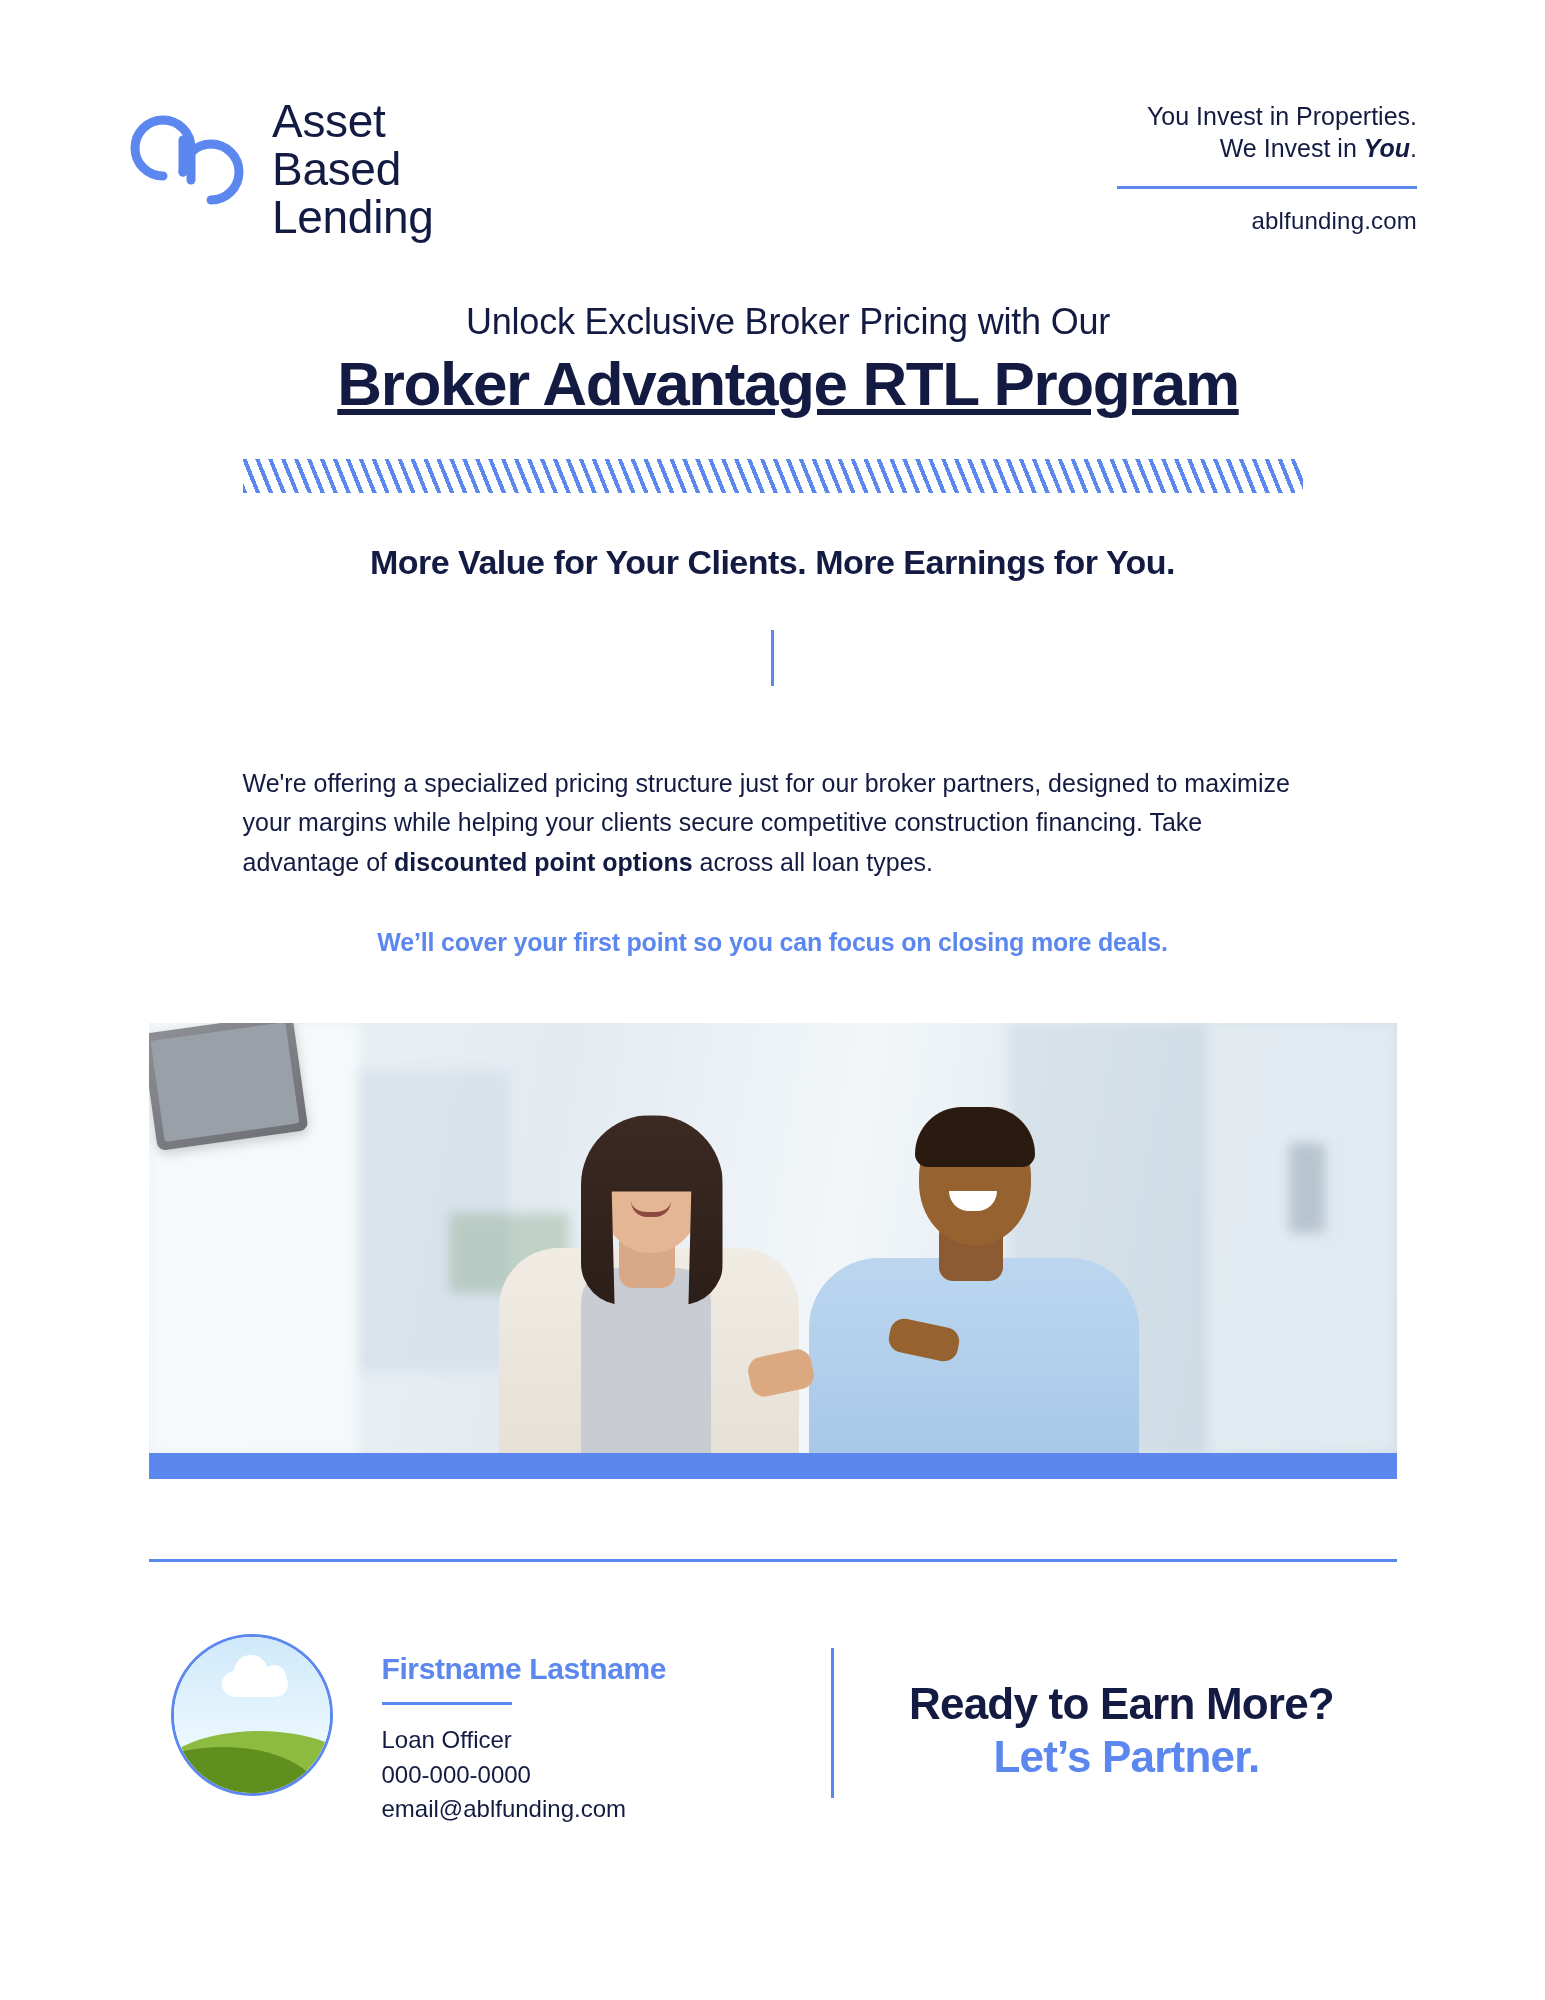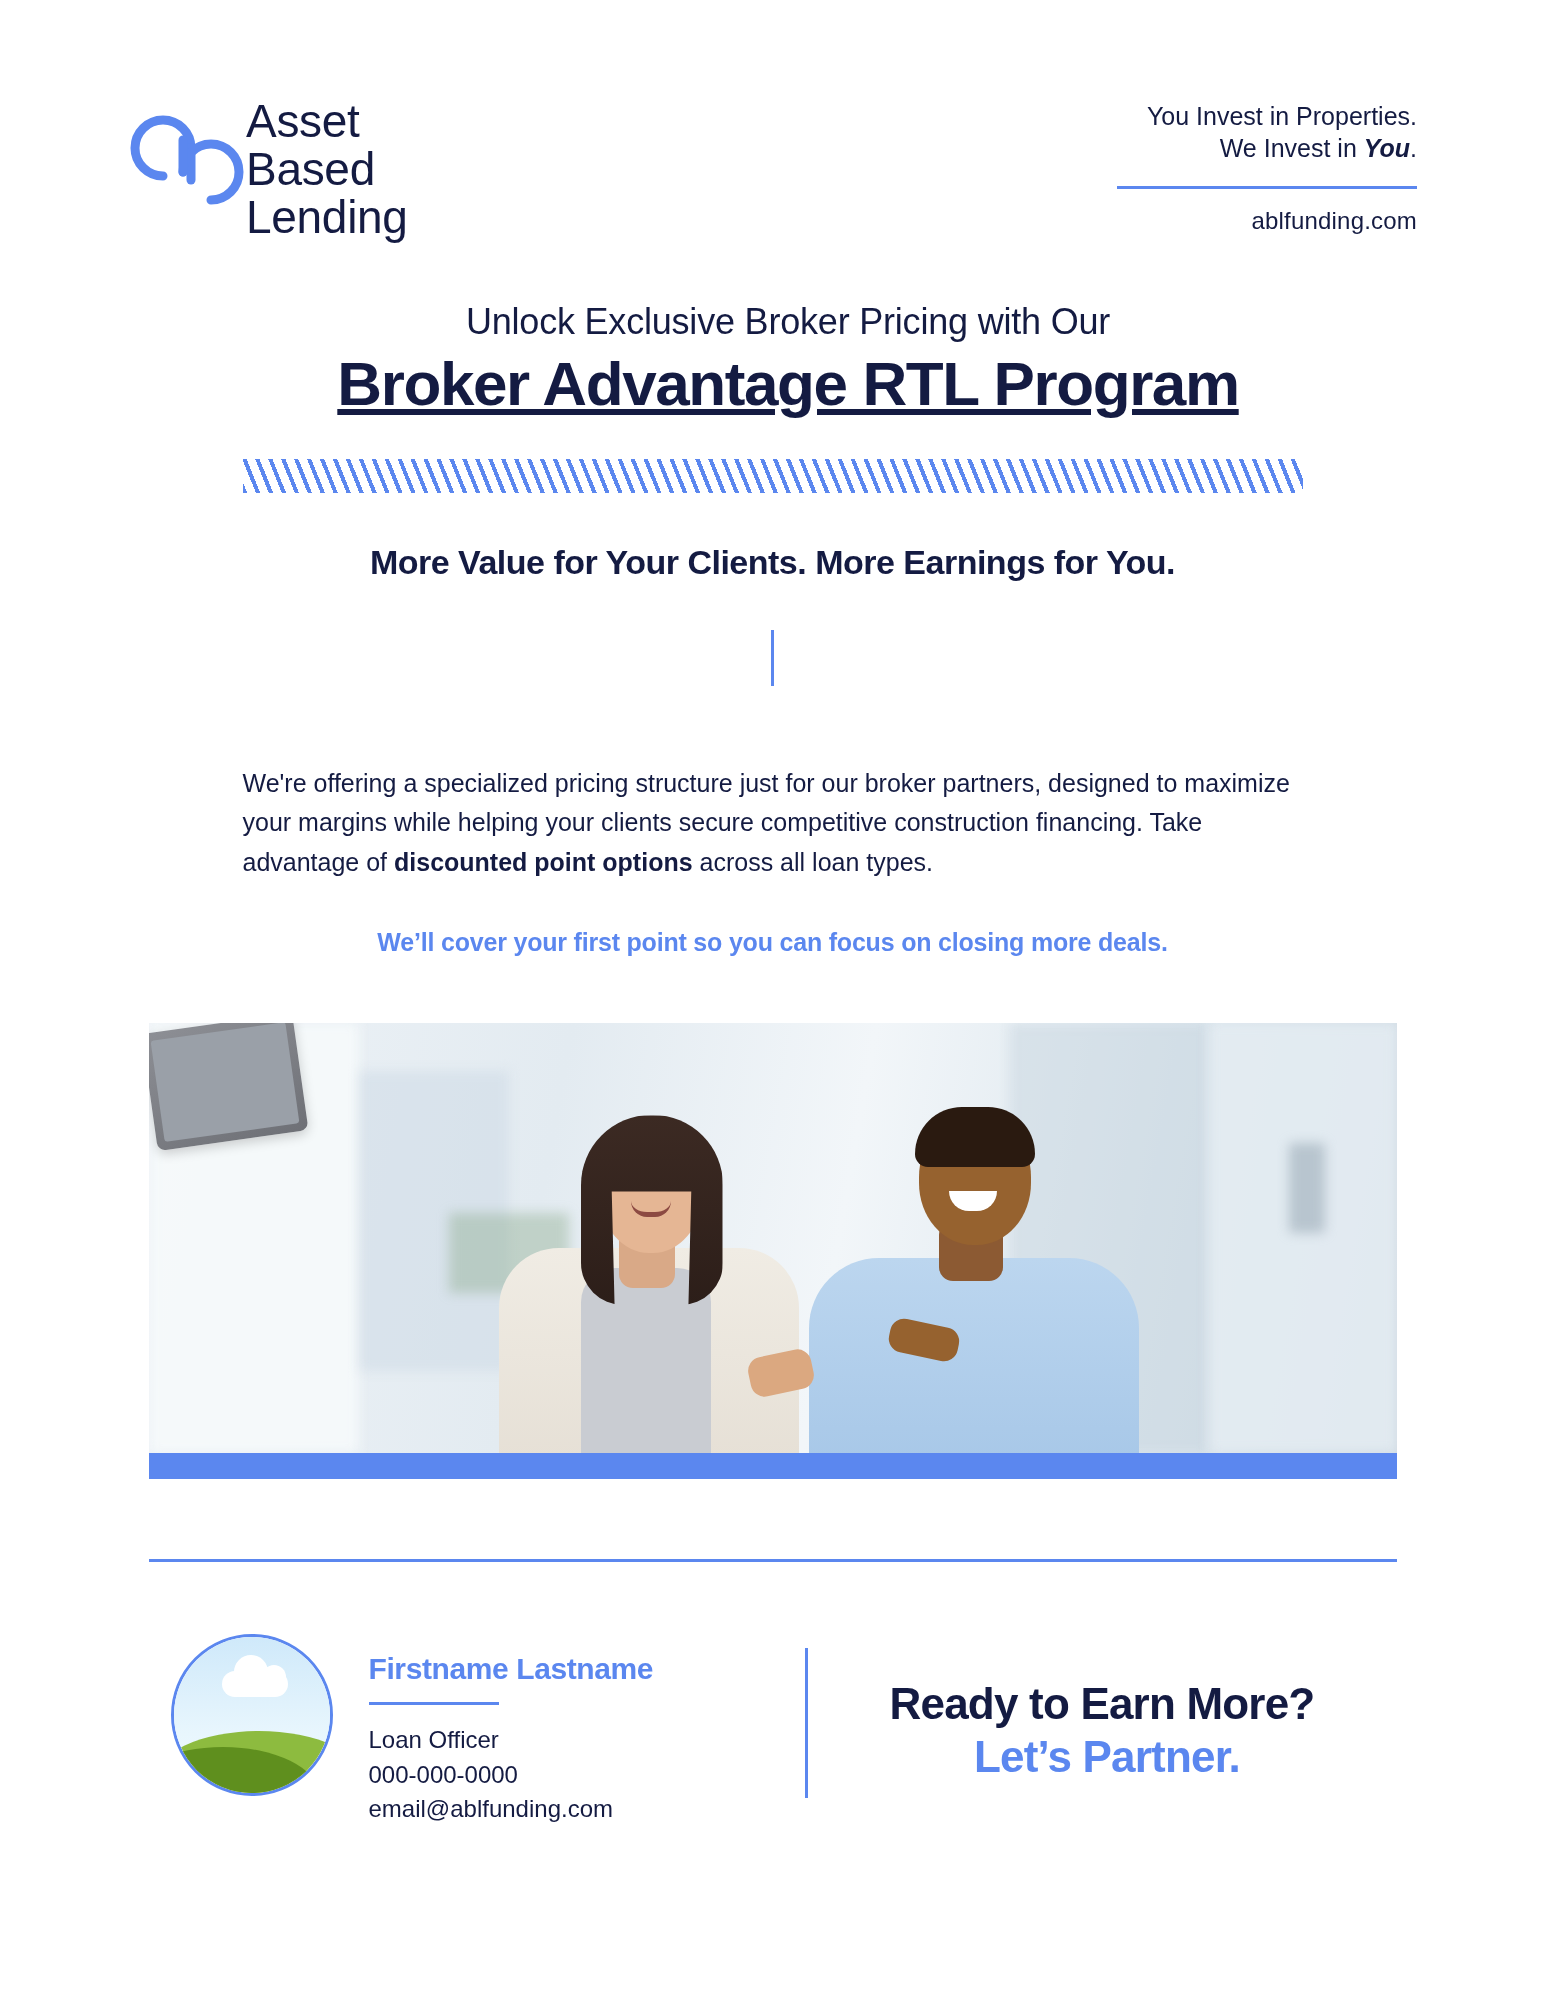"Asset" .brand { gap: none -> 26px }
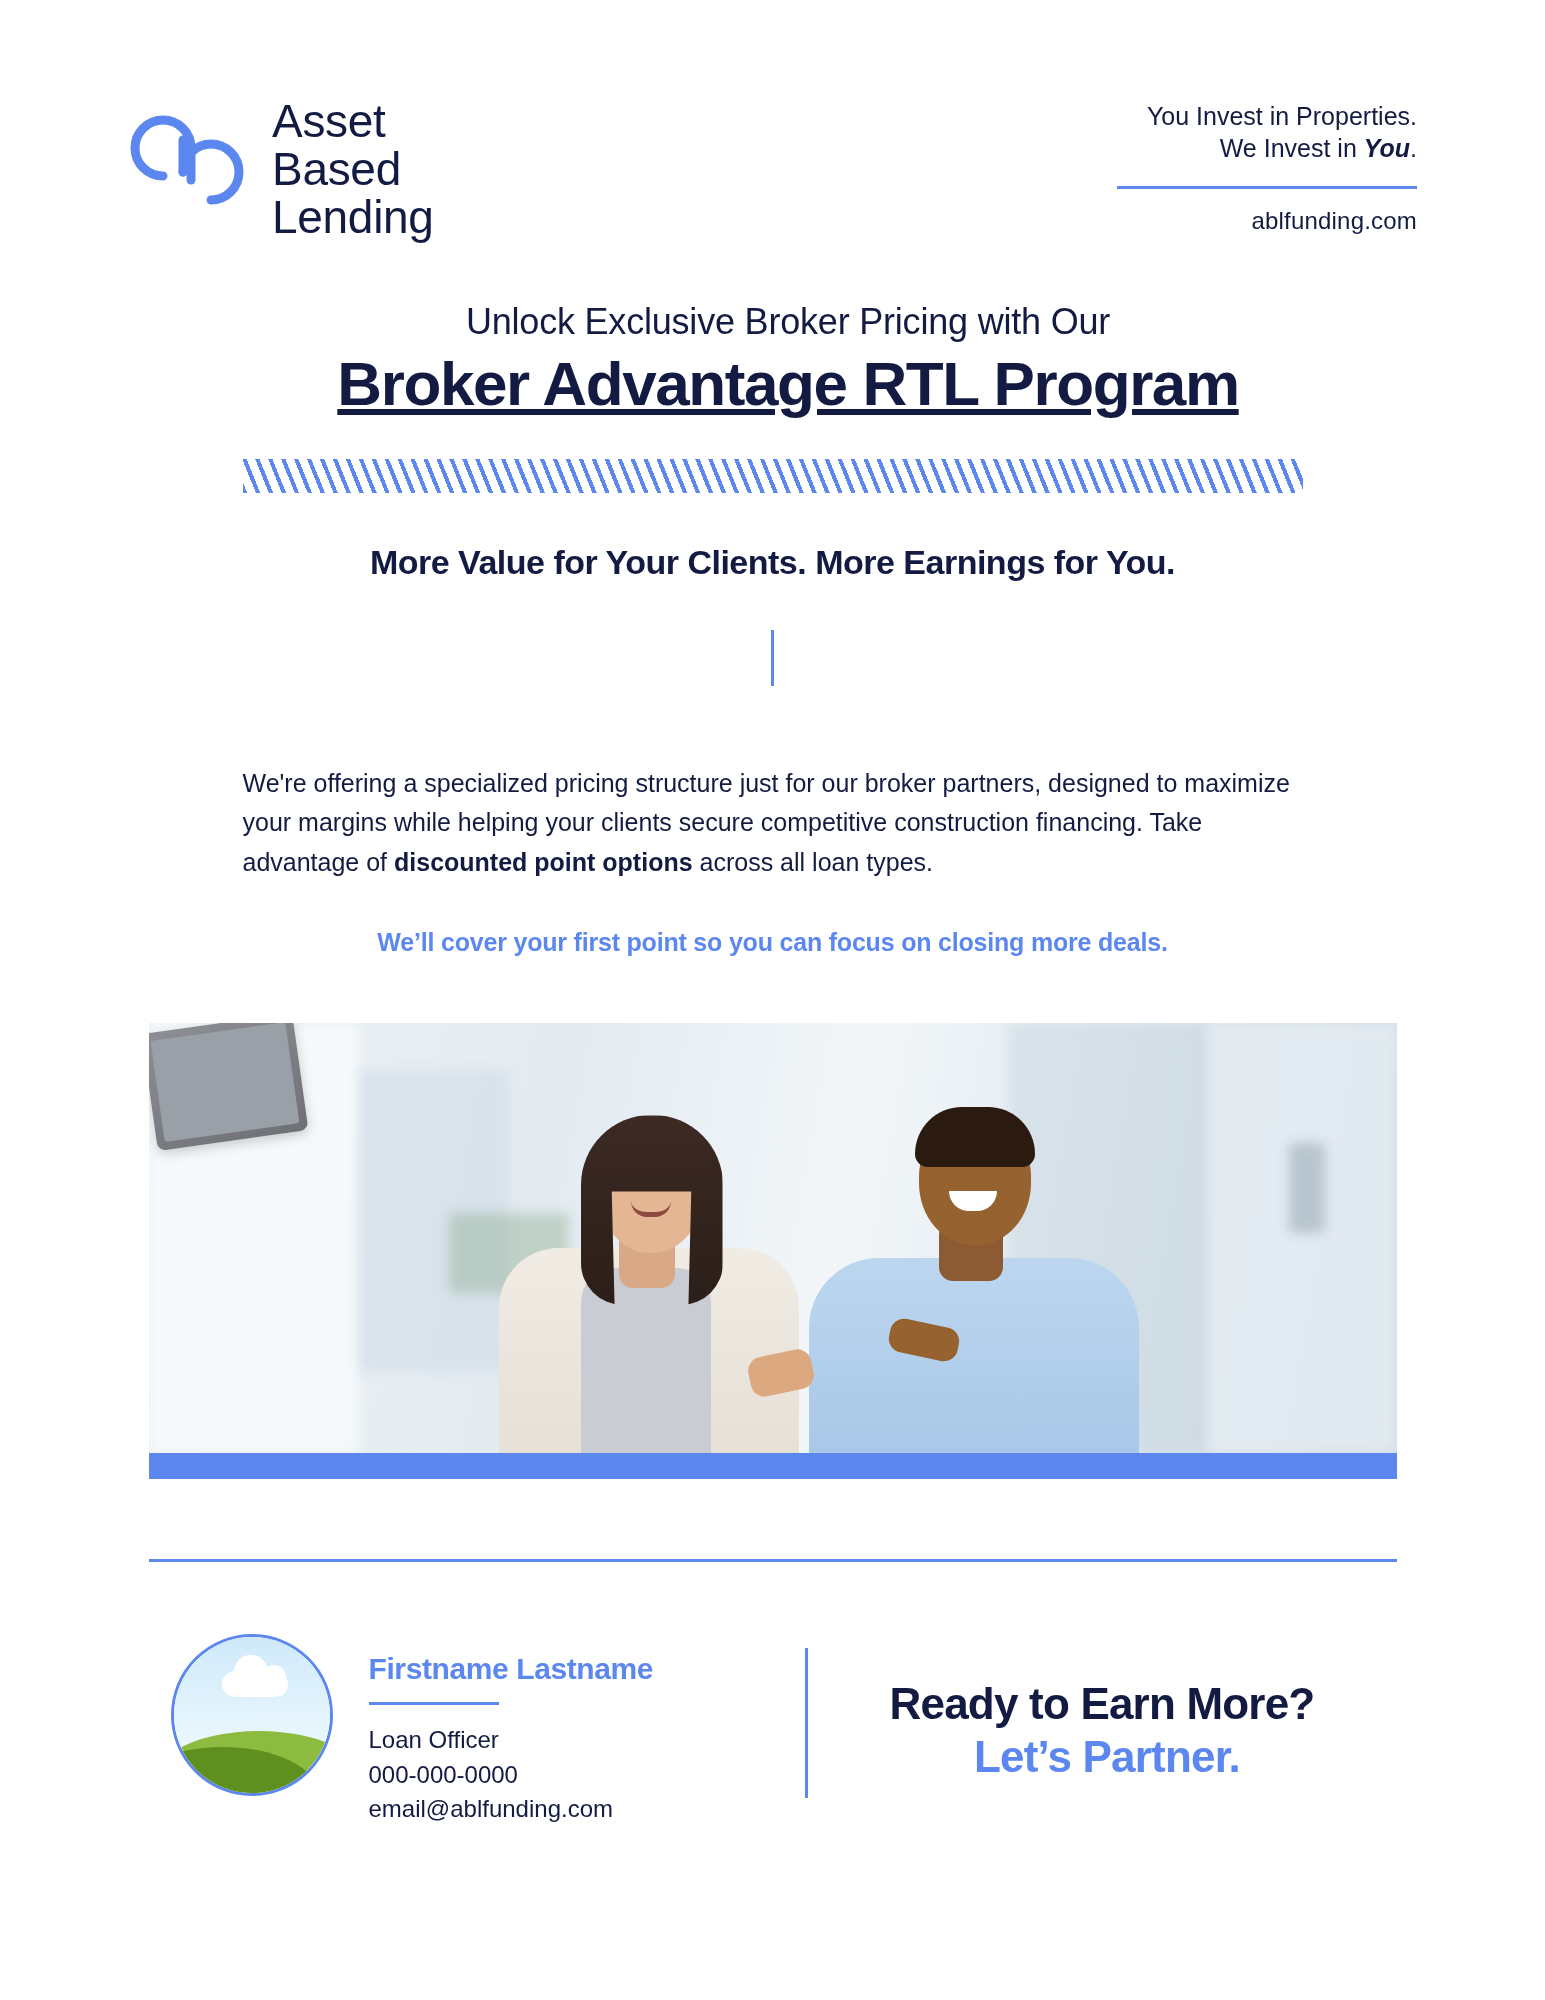"Firstname Lastname" .footer { gap: 0 -> 13px }
